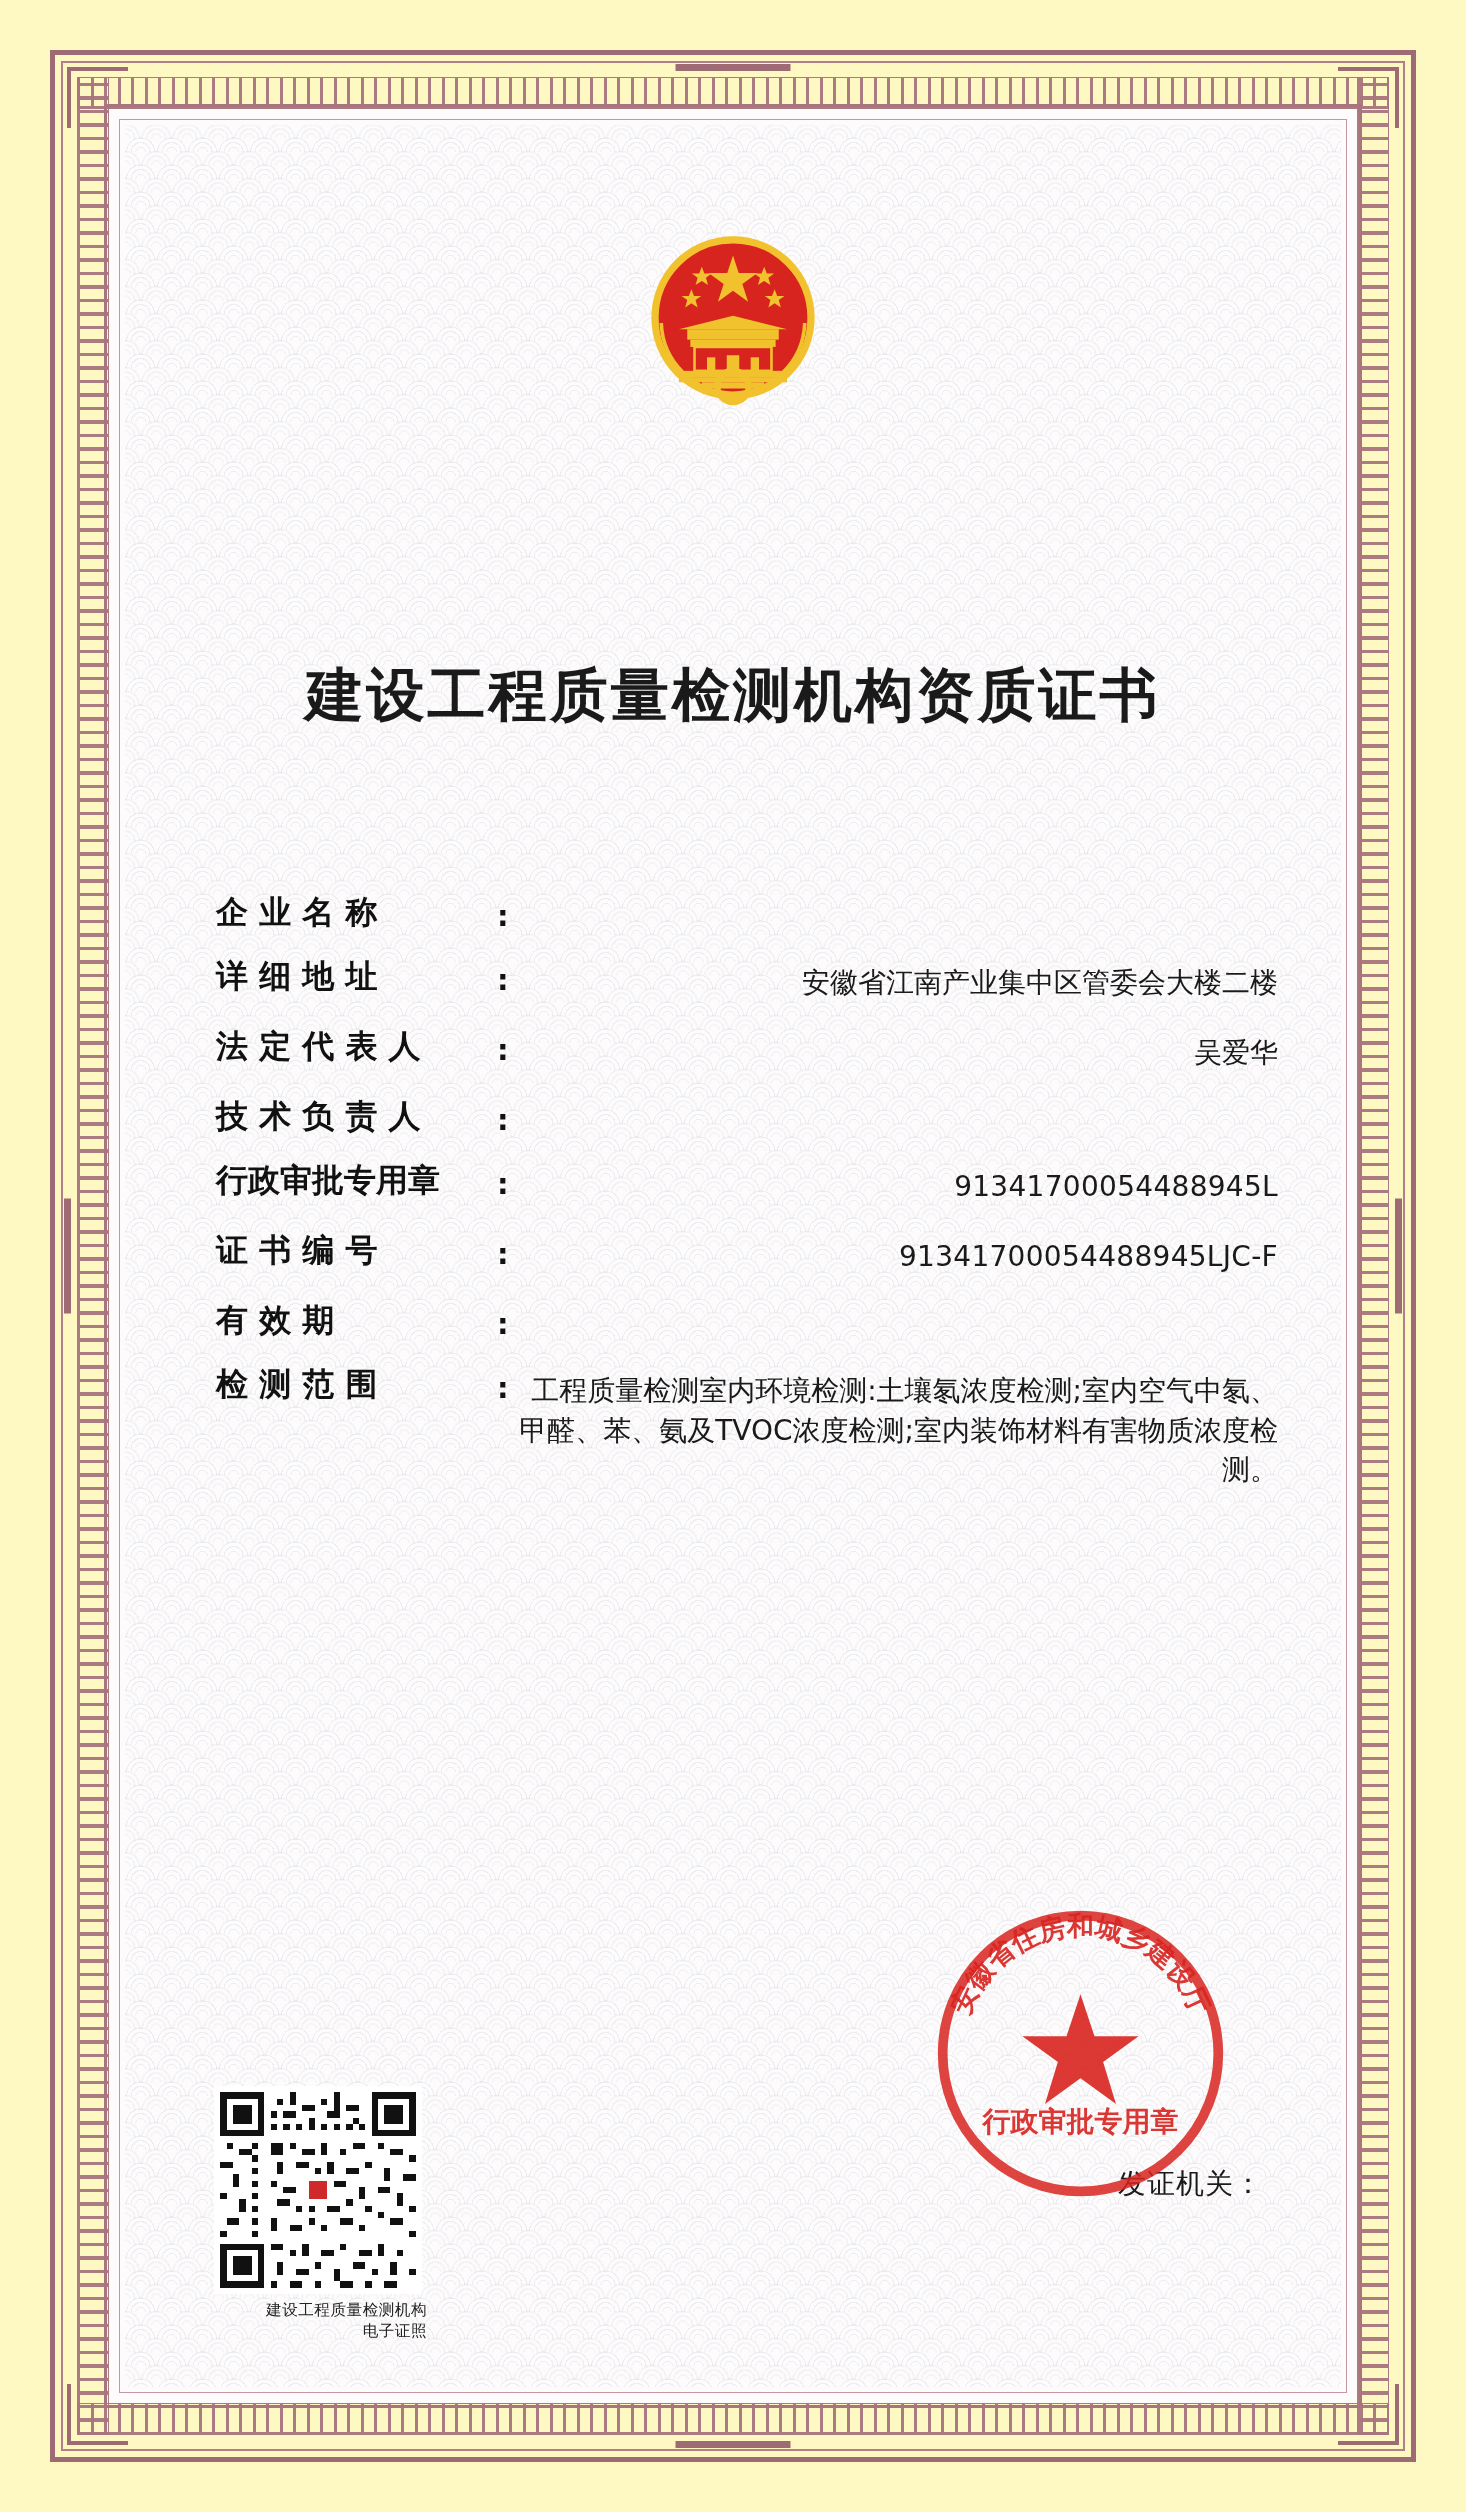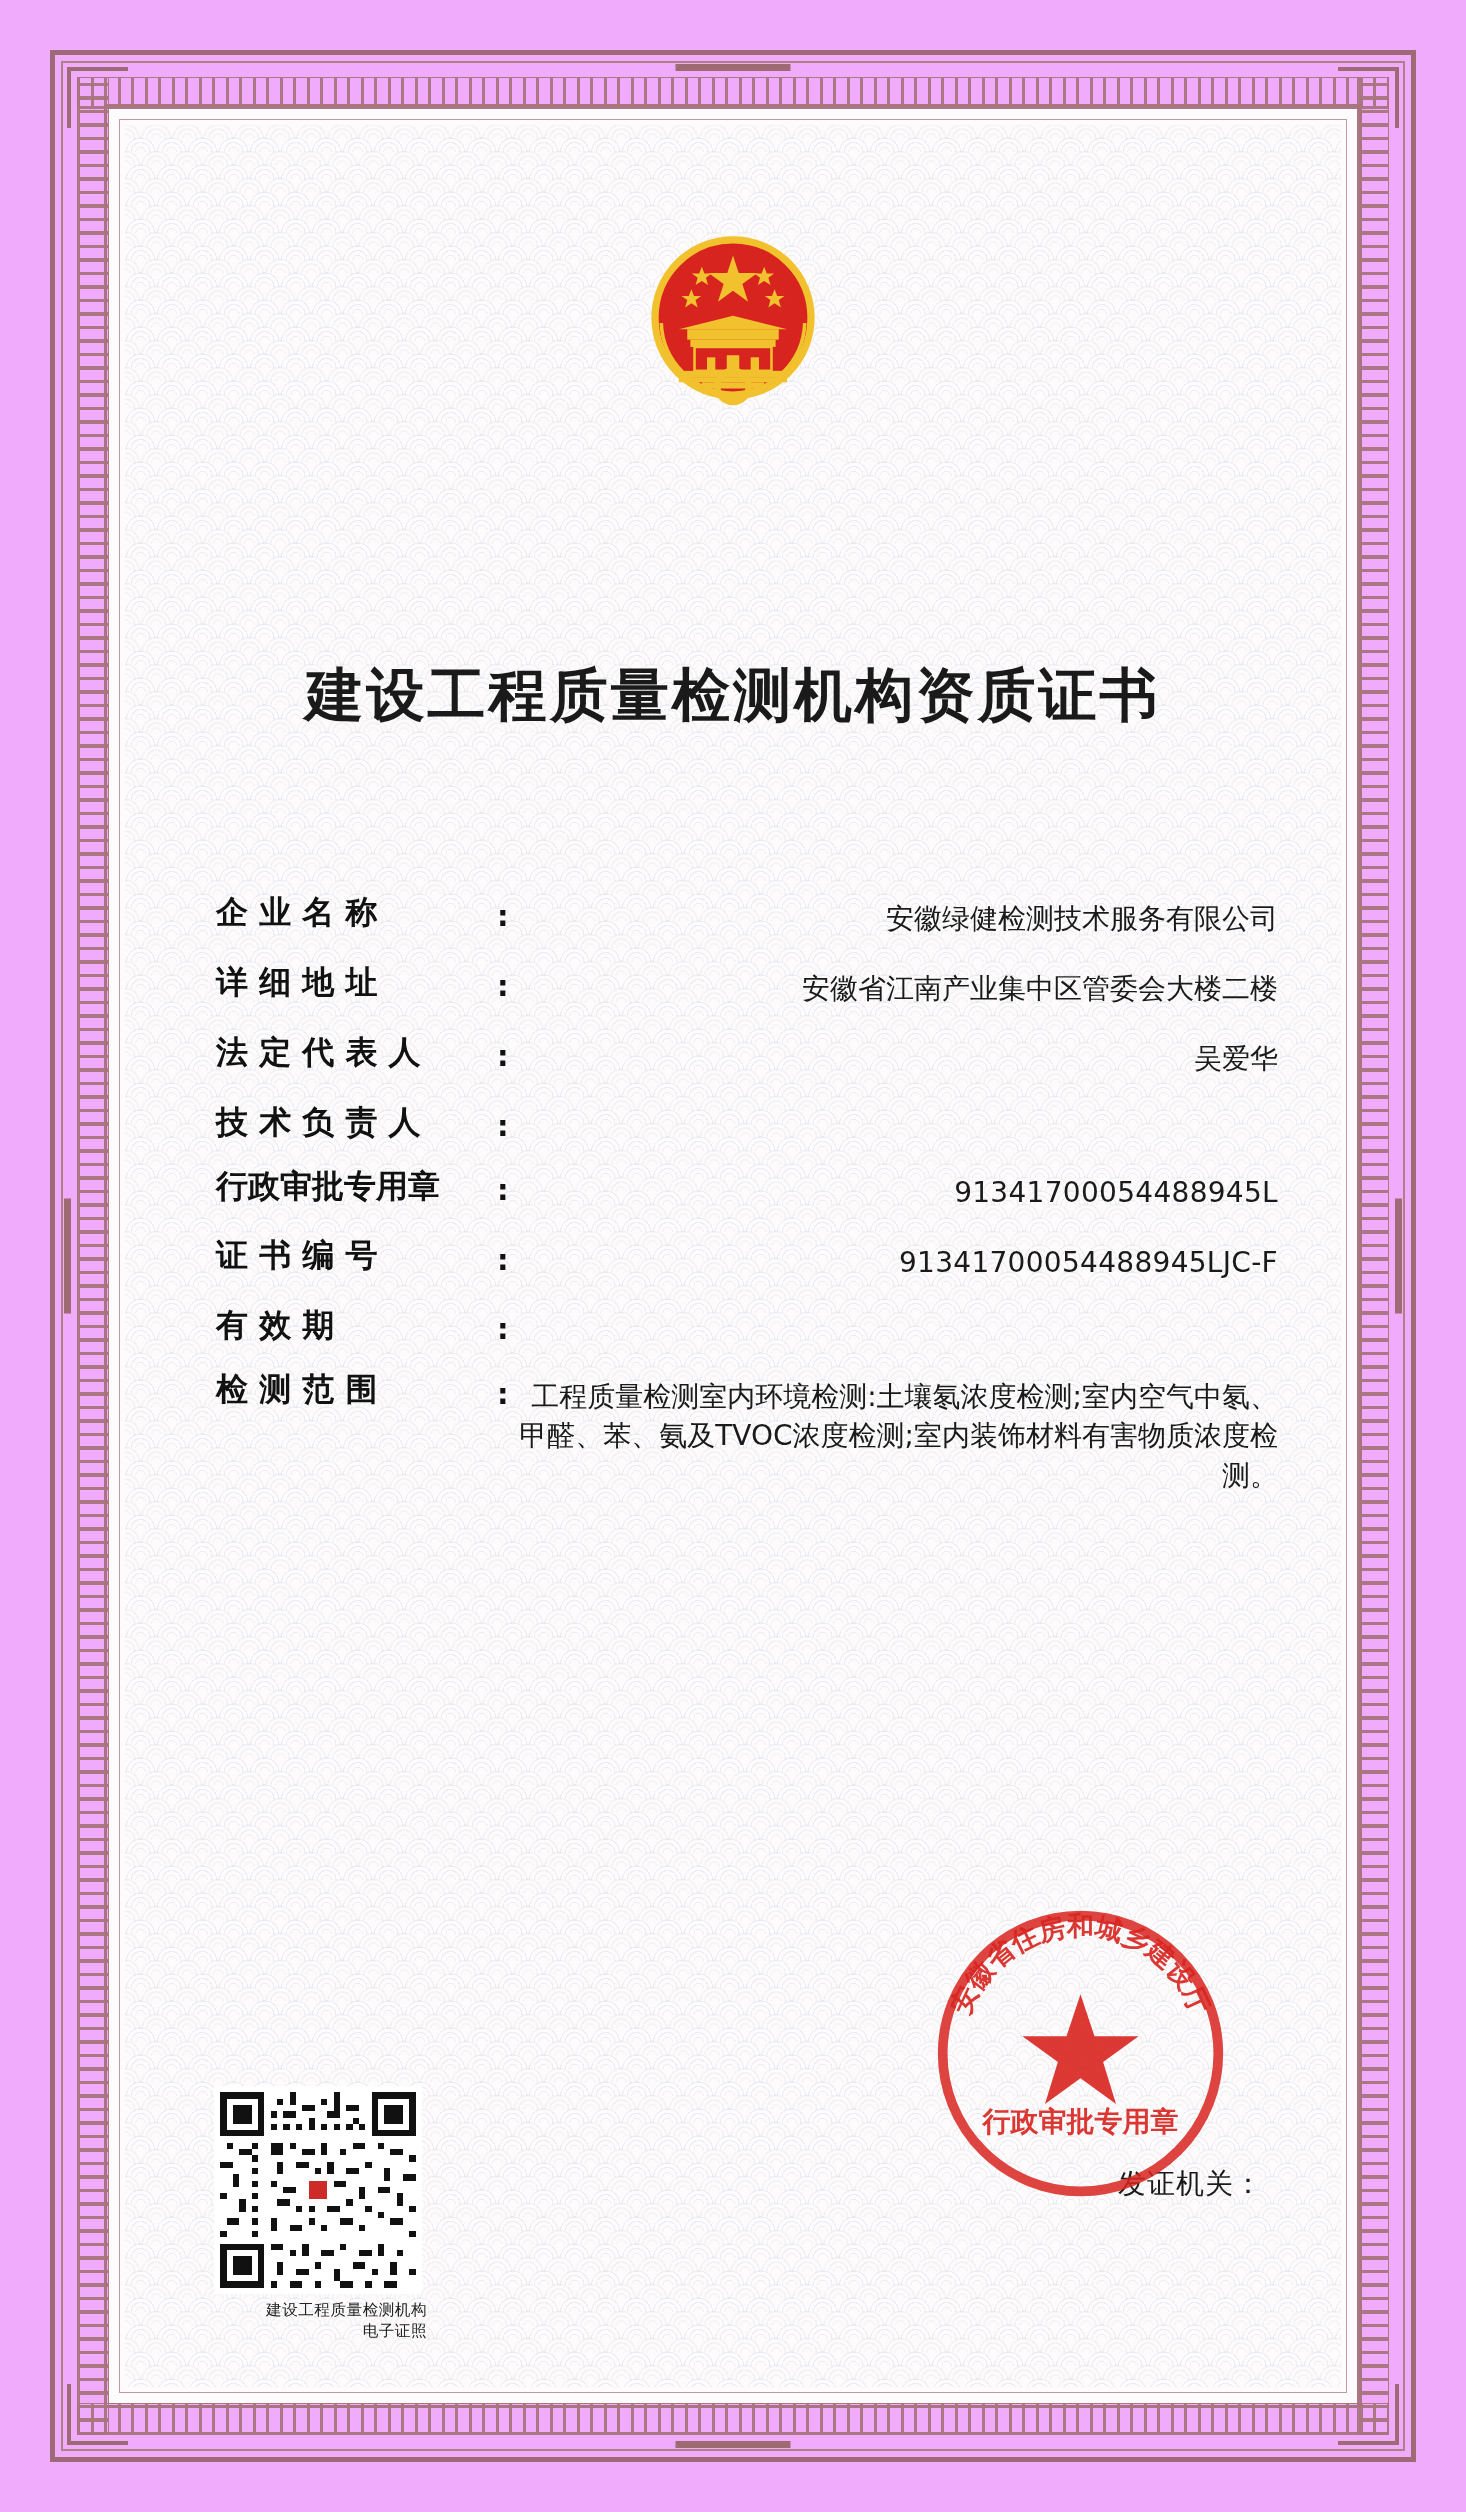"建设工程质量检测机构资质证书" .cert { background: #f0abfc -> #fef9c3 }
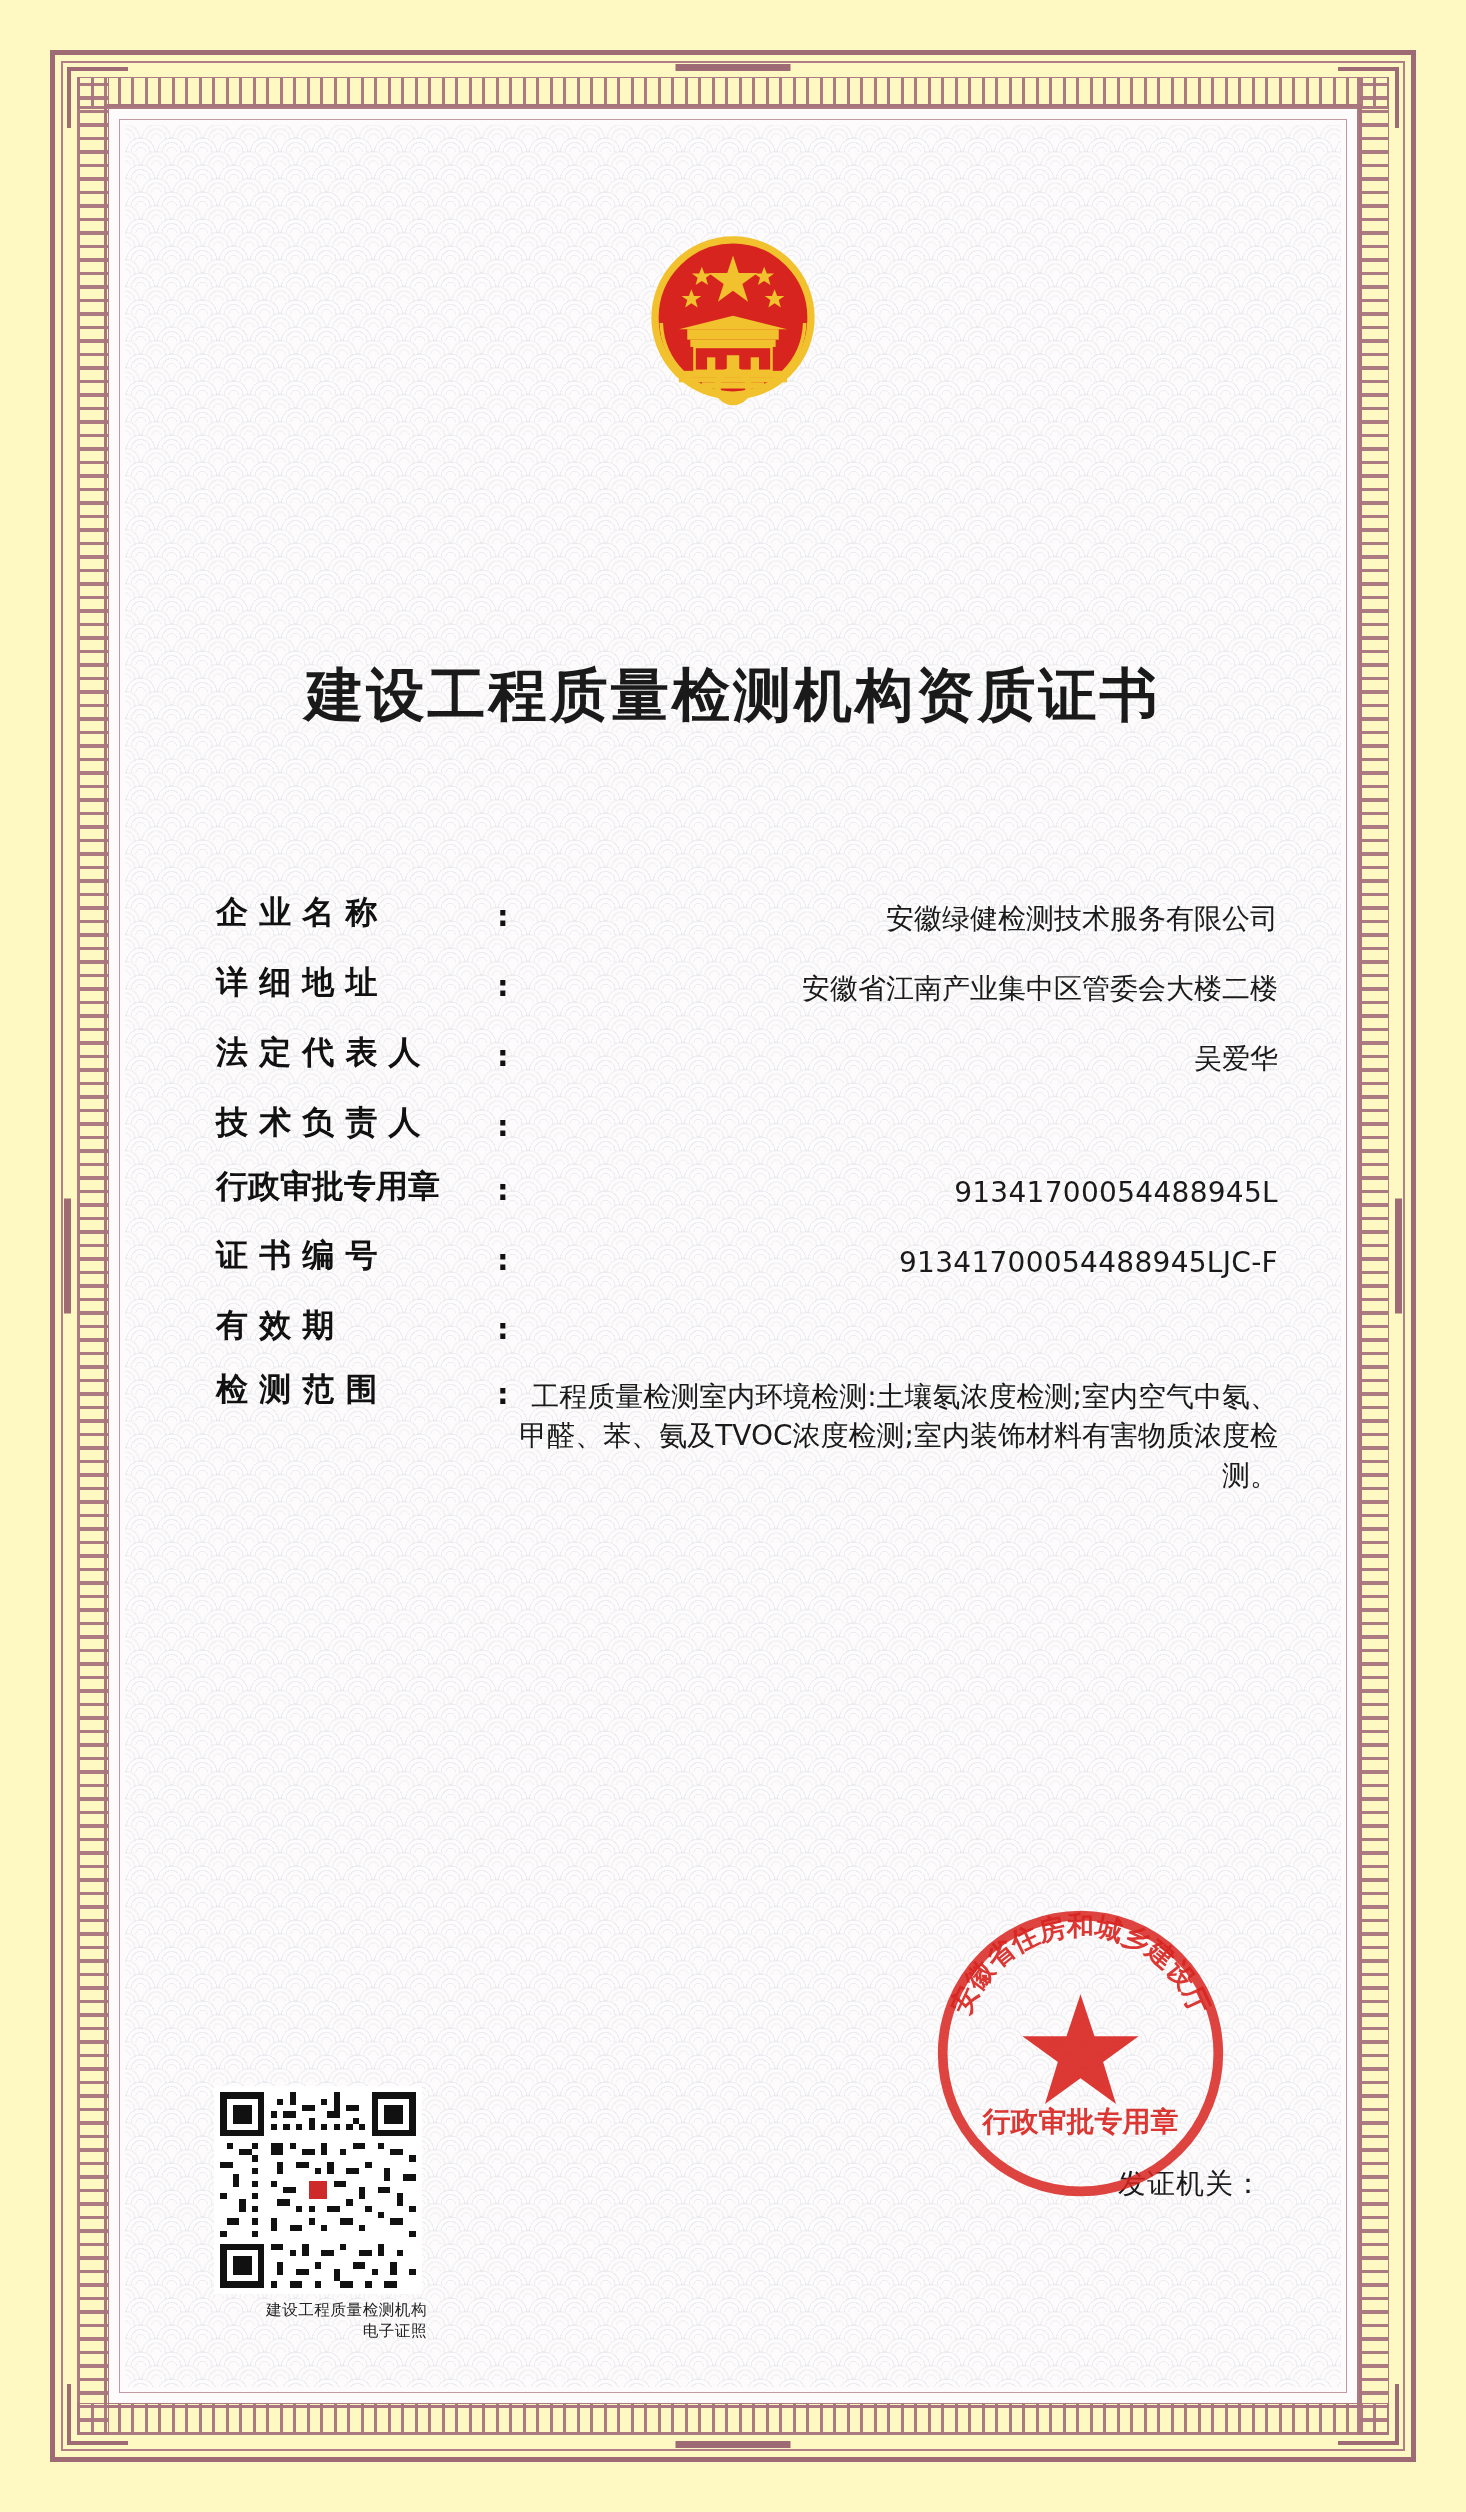"安徽绿健检测技术服务有限公司" div.value { html: <div>安徽绿健检测技术服务有限公司</div> -> none }
